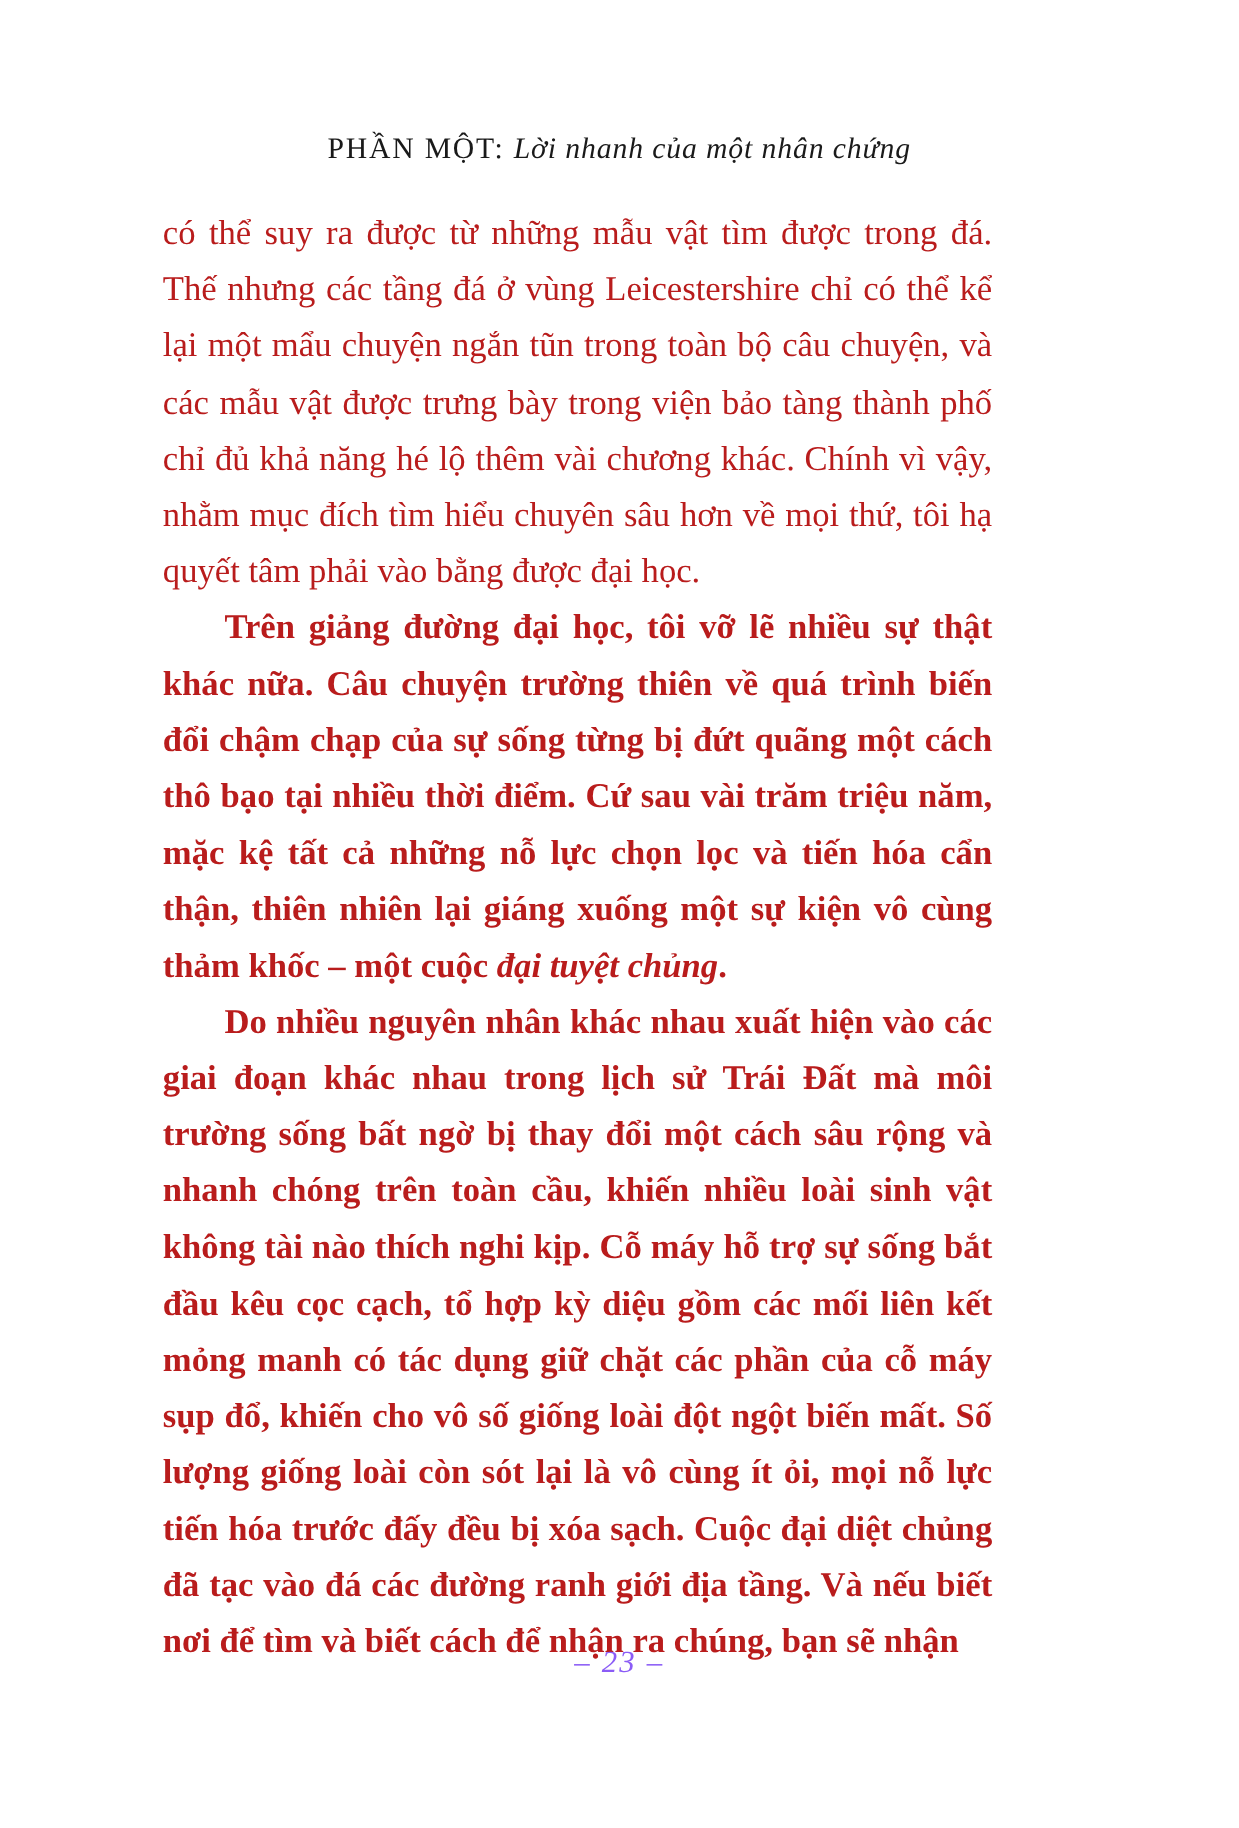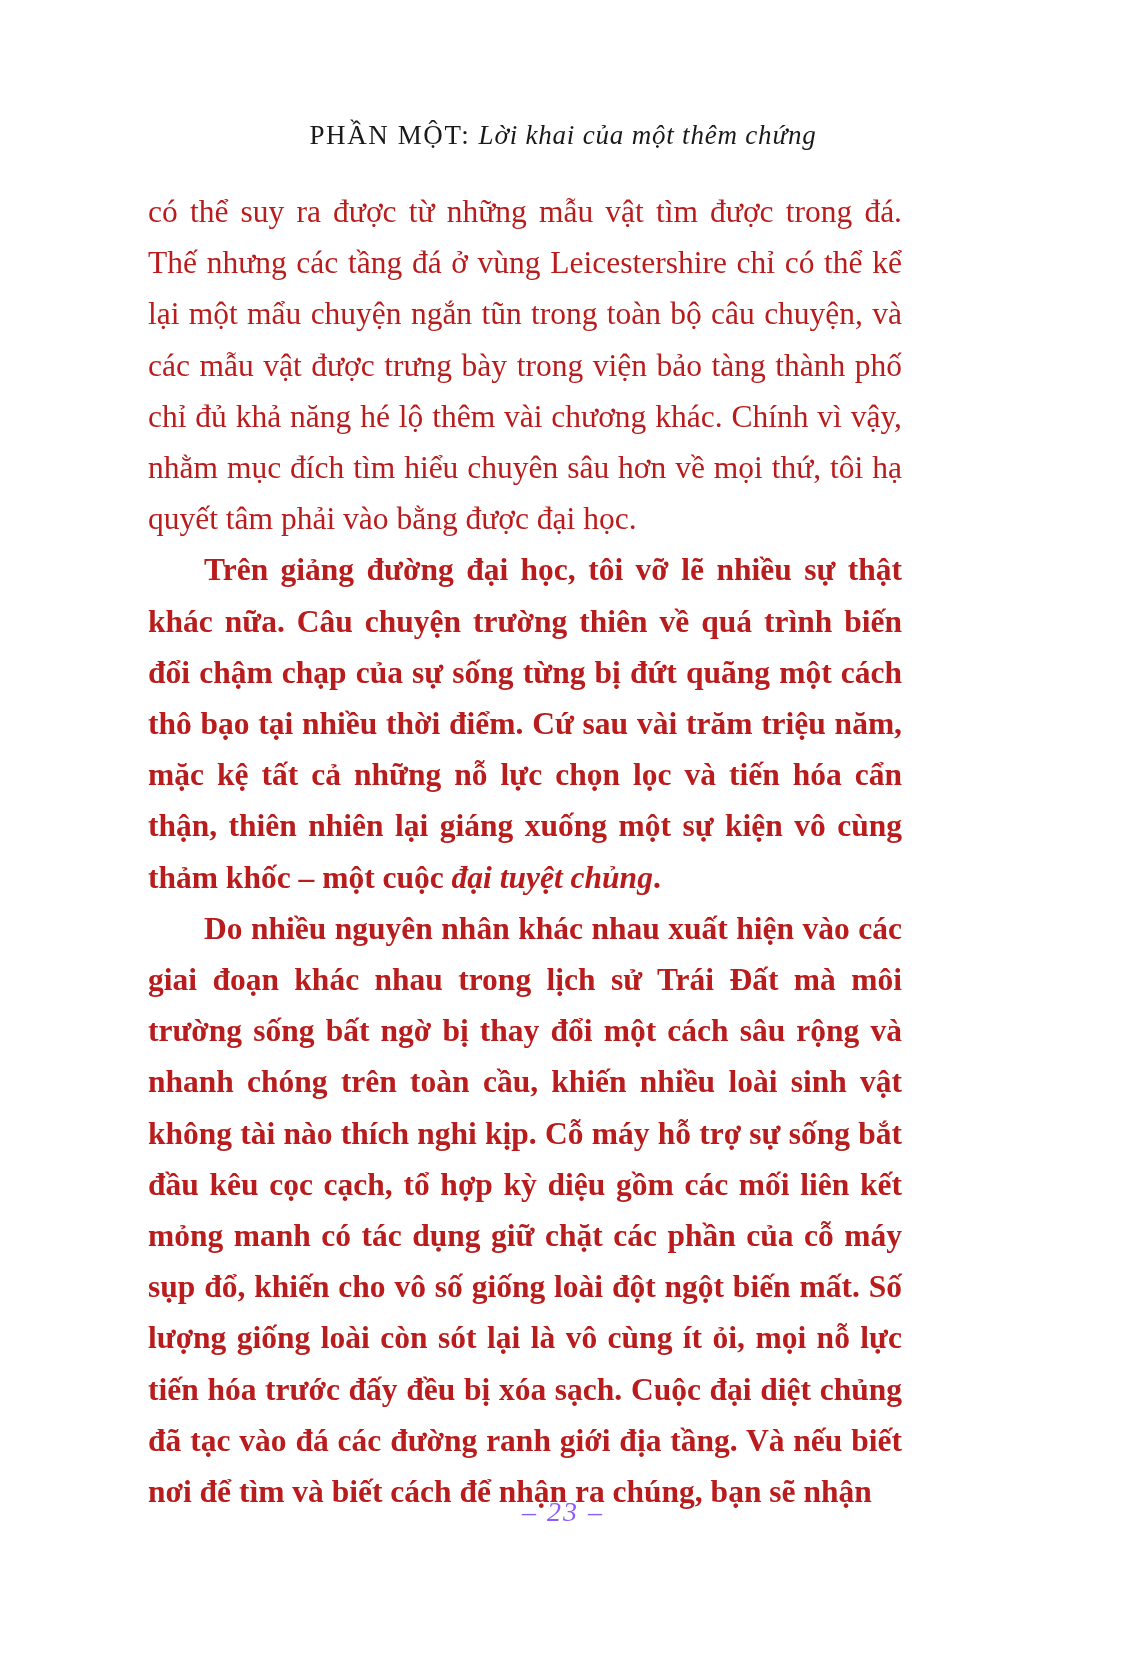"Lời khai của một thêm" span.rh-title { text: khai của một thêm -> nhanh của một nhân }
